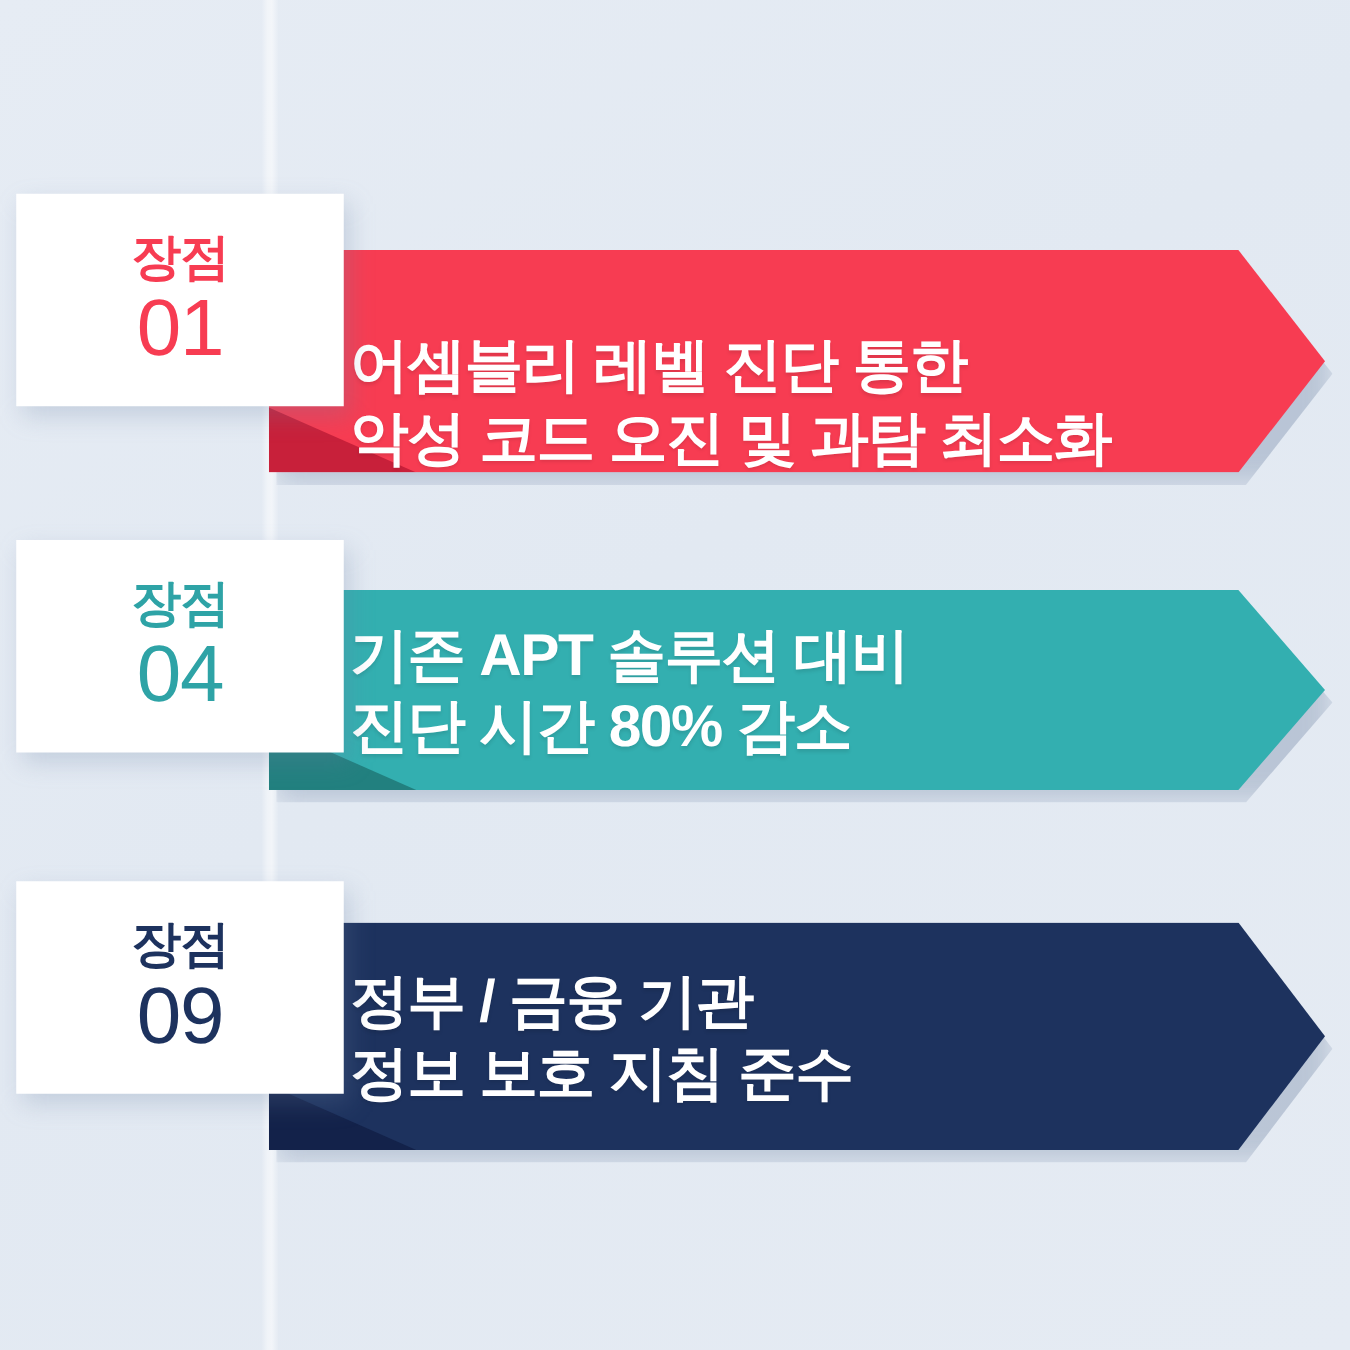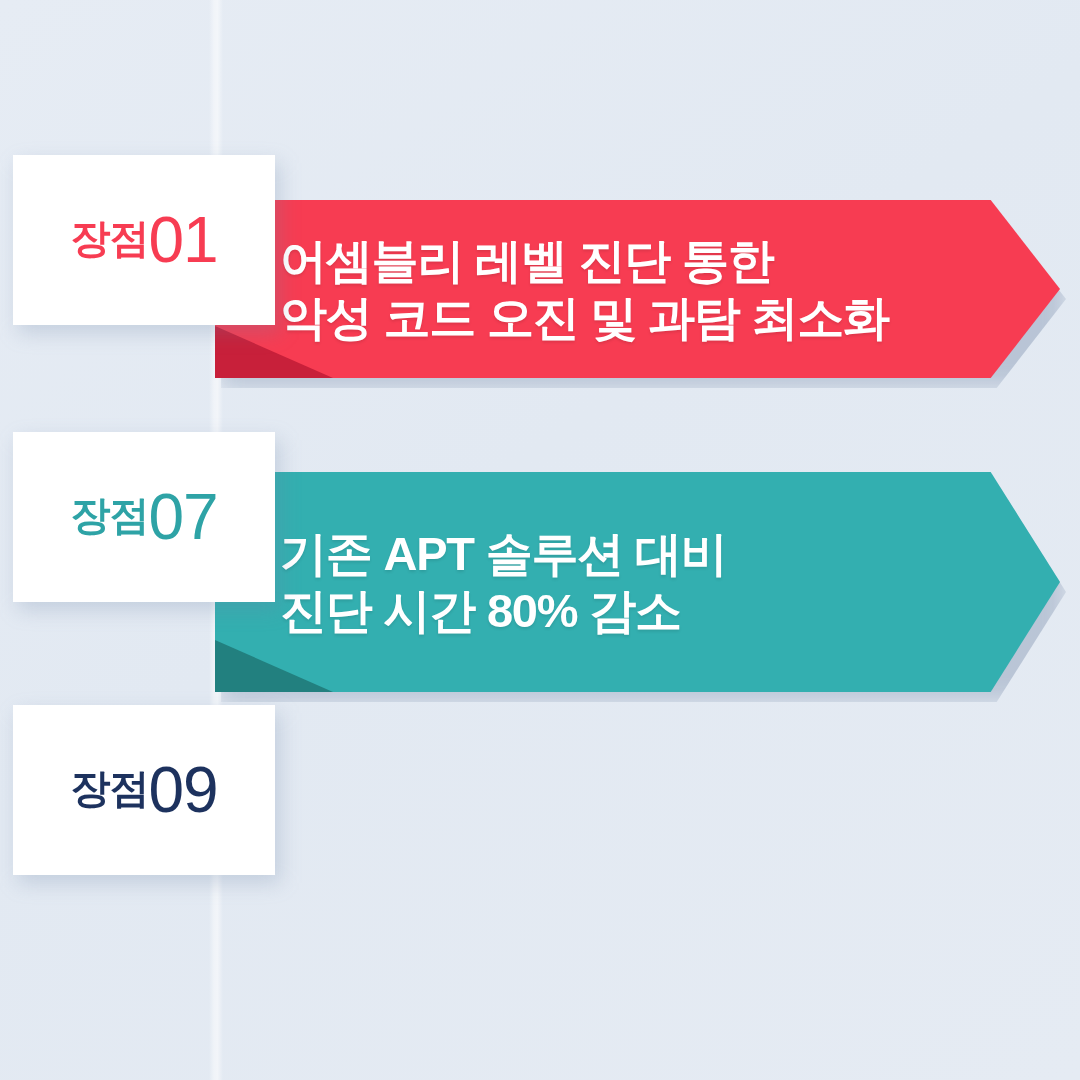"장점" .card { flex-direction: row -> column }
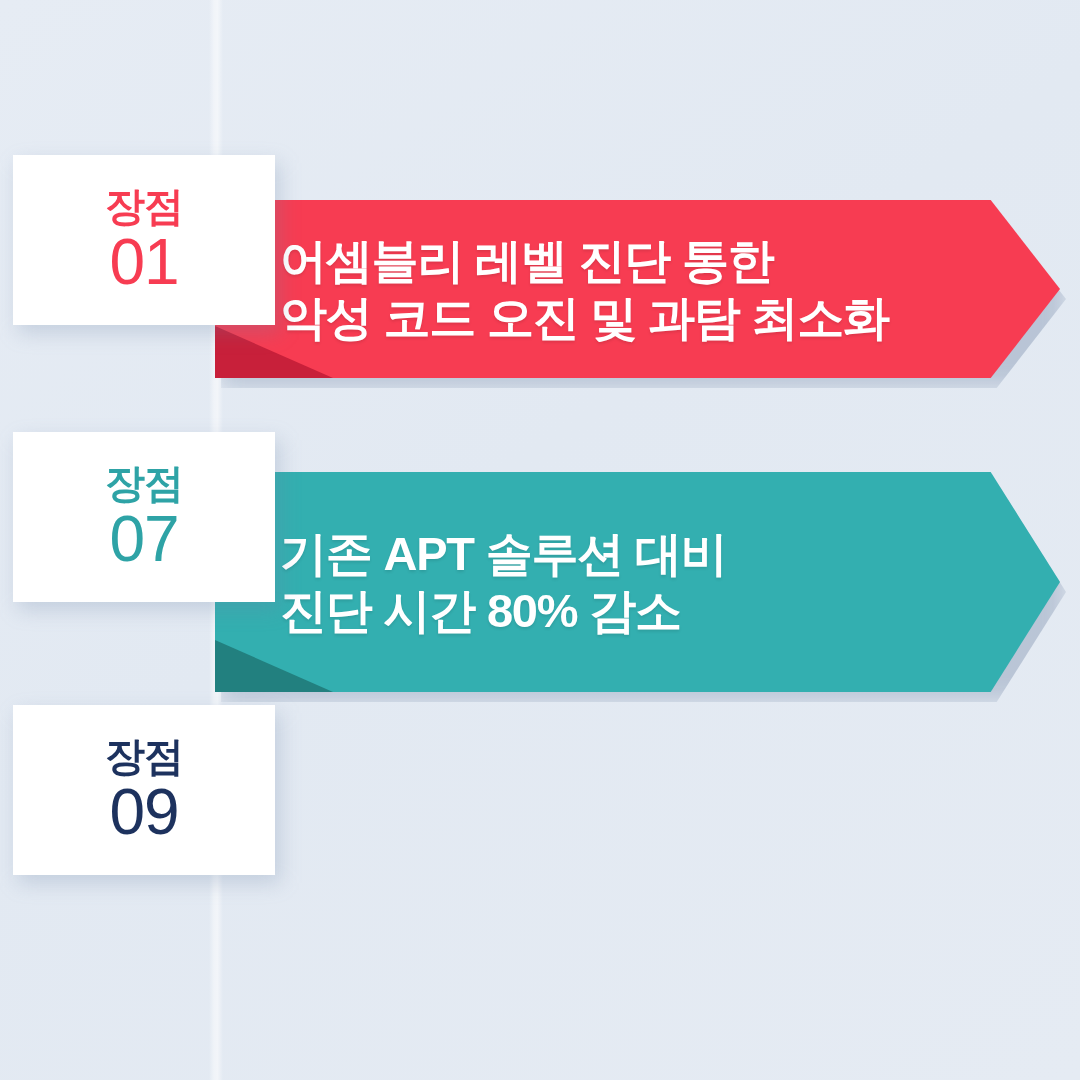"어셈블리 레벨 진단 통한" .theme-red .arrow { align-items: none -> flex-end }
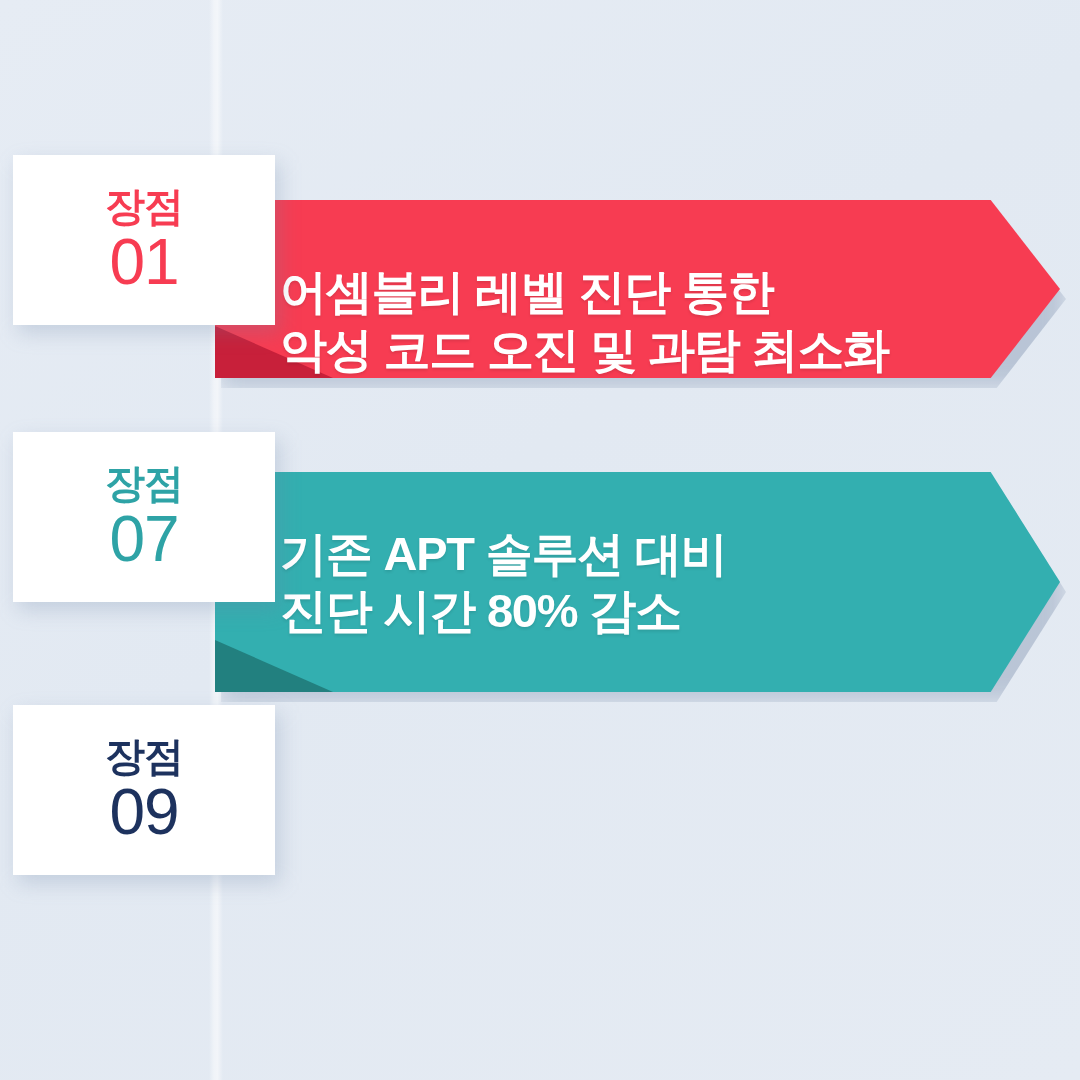"07" div.card-number { text: 07 -> 04 }
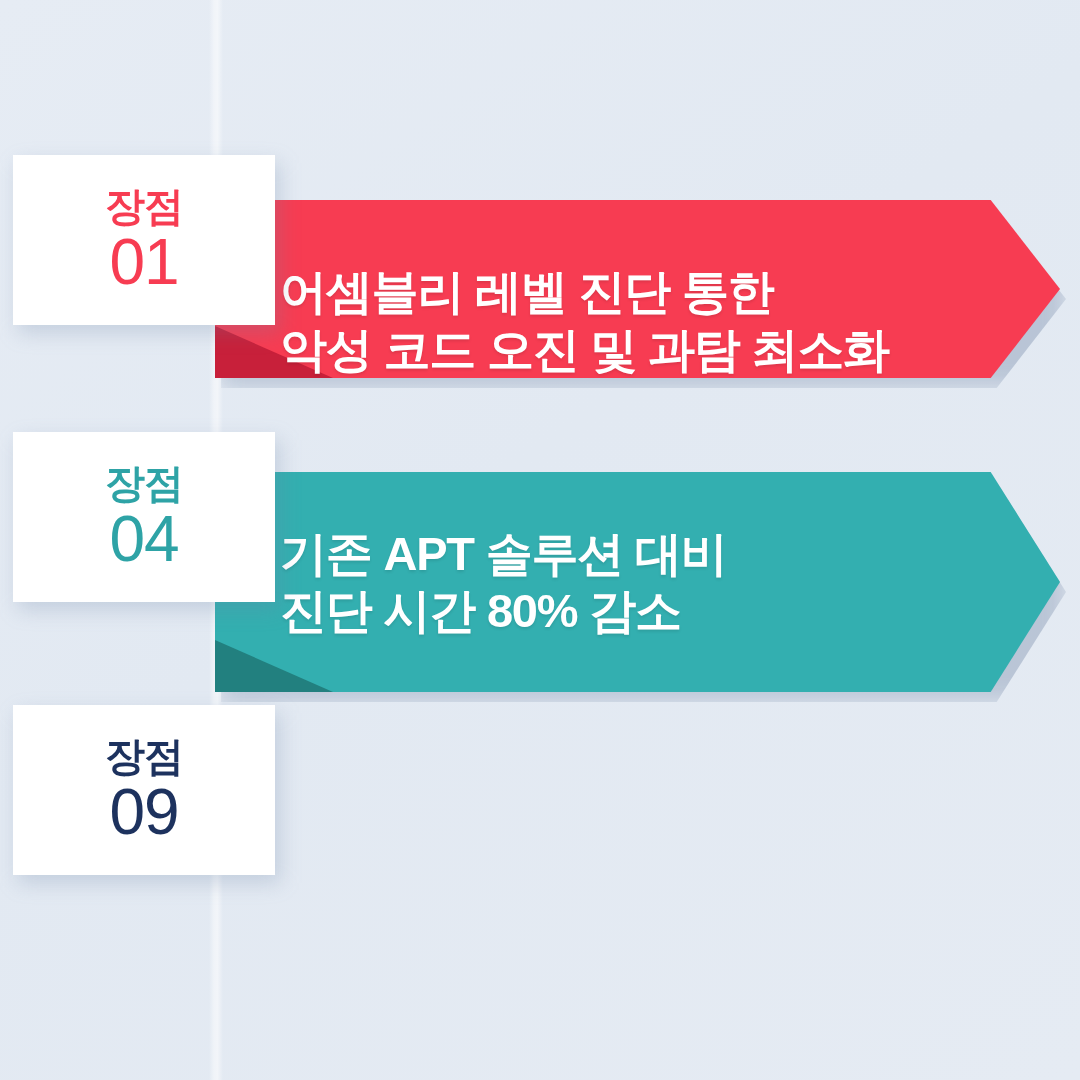"기존 APT 솔루션 대비" .row-2 .arrow-wrap { height: 220px -> 160px }
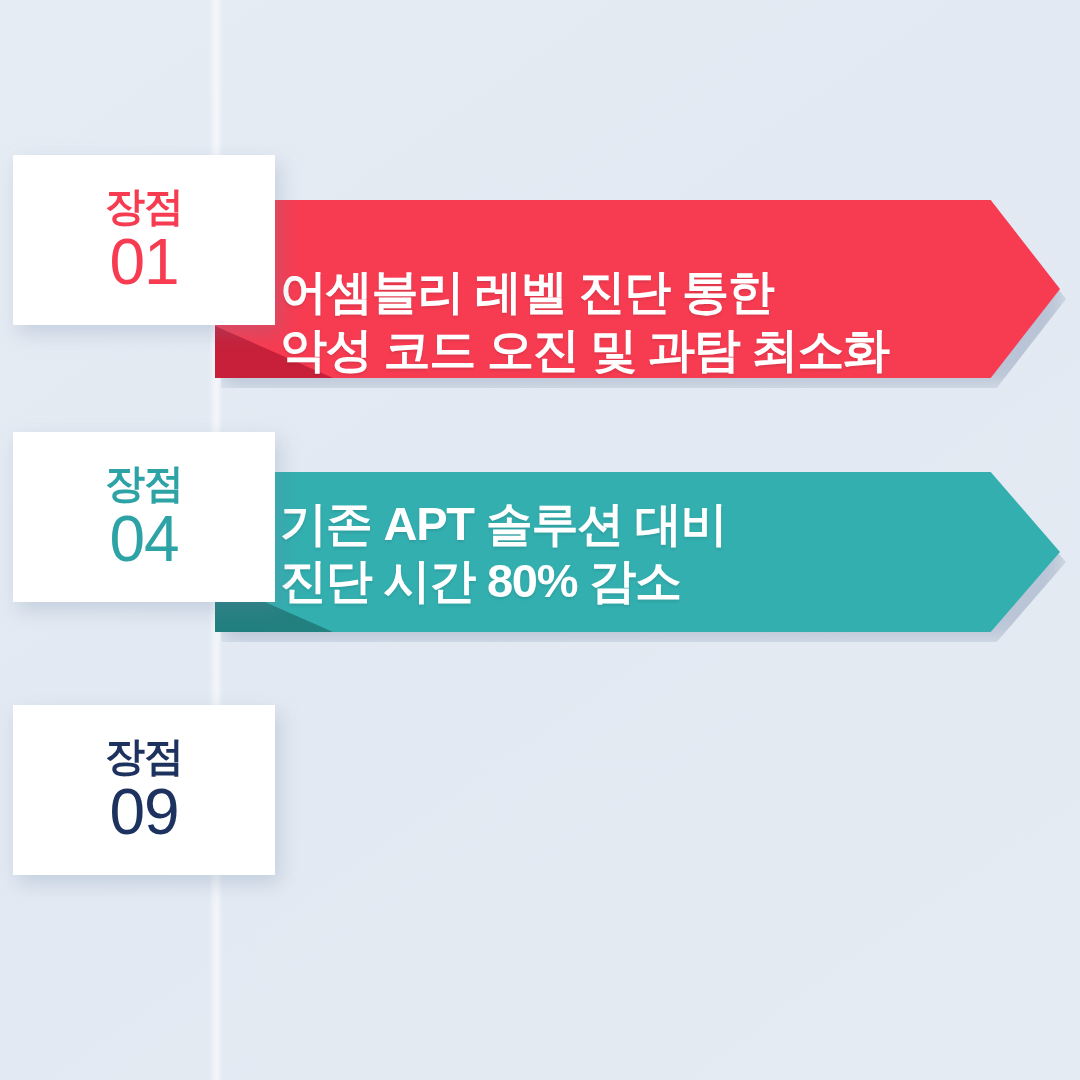"정부 / 금융 기관" div.arrow-wrap { html: none -> <div> <div></div> <div> <div></div> <div>정부 / 금융 기관 정보 보호 지침 준수</div> </div> </div> }
